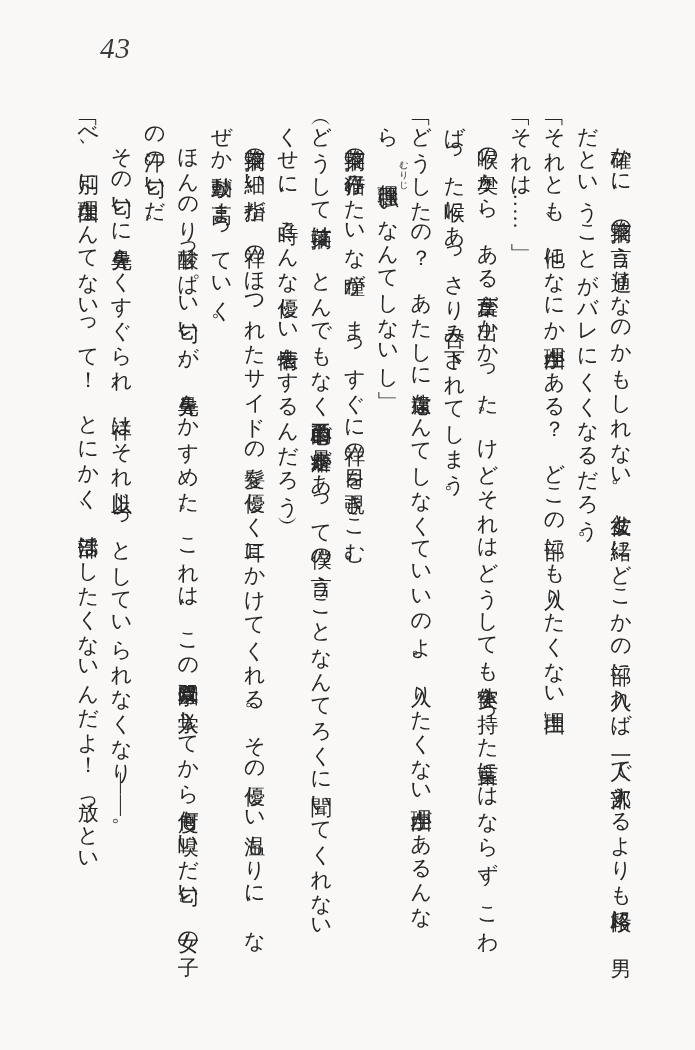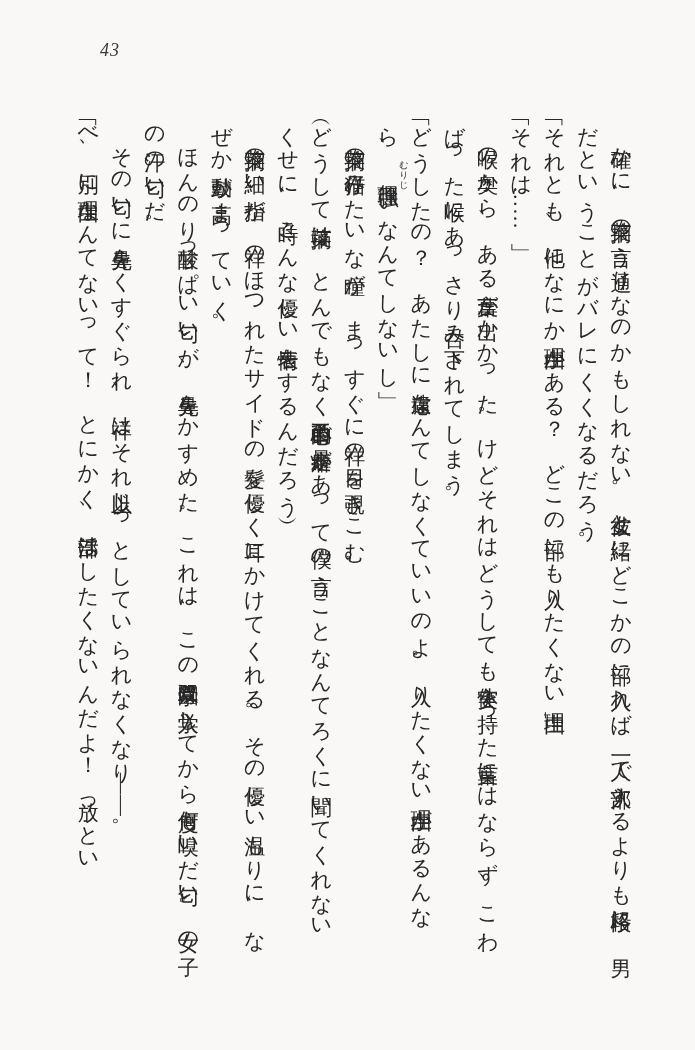"43" .page-number { font-size: 18px -> 29px; top: 40px -> 32px }
